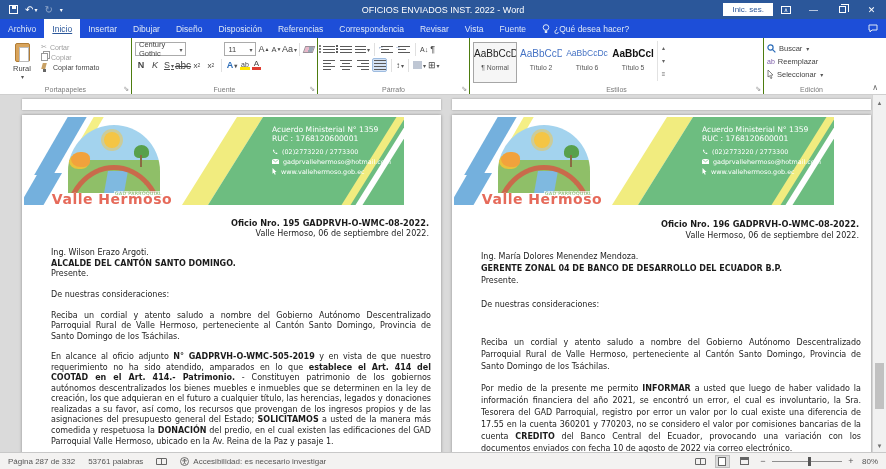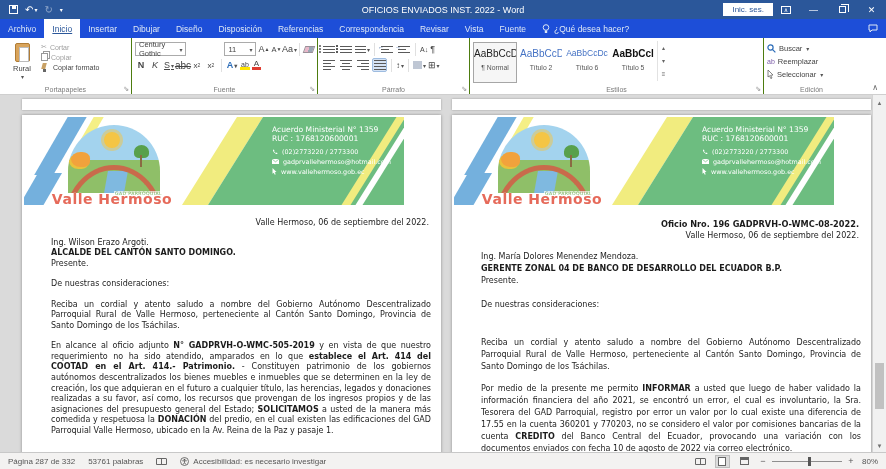"Oficio Nro. 195 GADPRVH-O-WMC-08-2022." div.oficio-no { html: none -> <div>Oficio Nro. 195 GADPRVH-O-WMC-08-2022.</div> }
